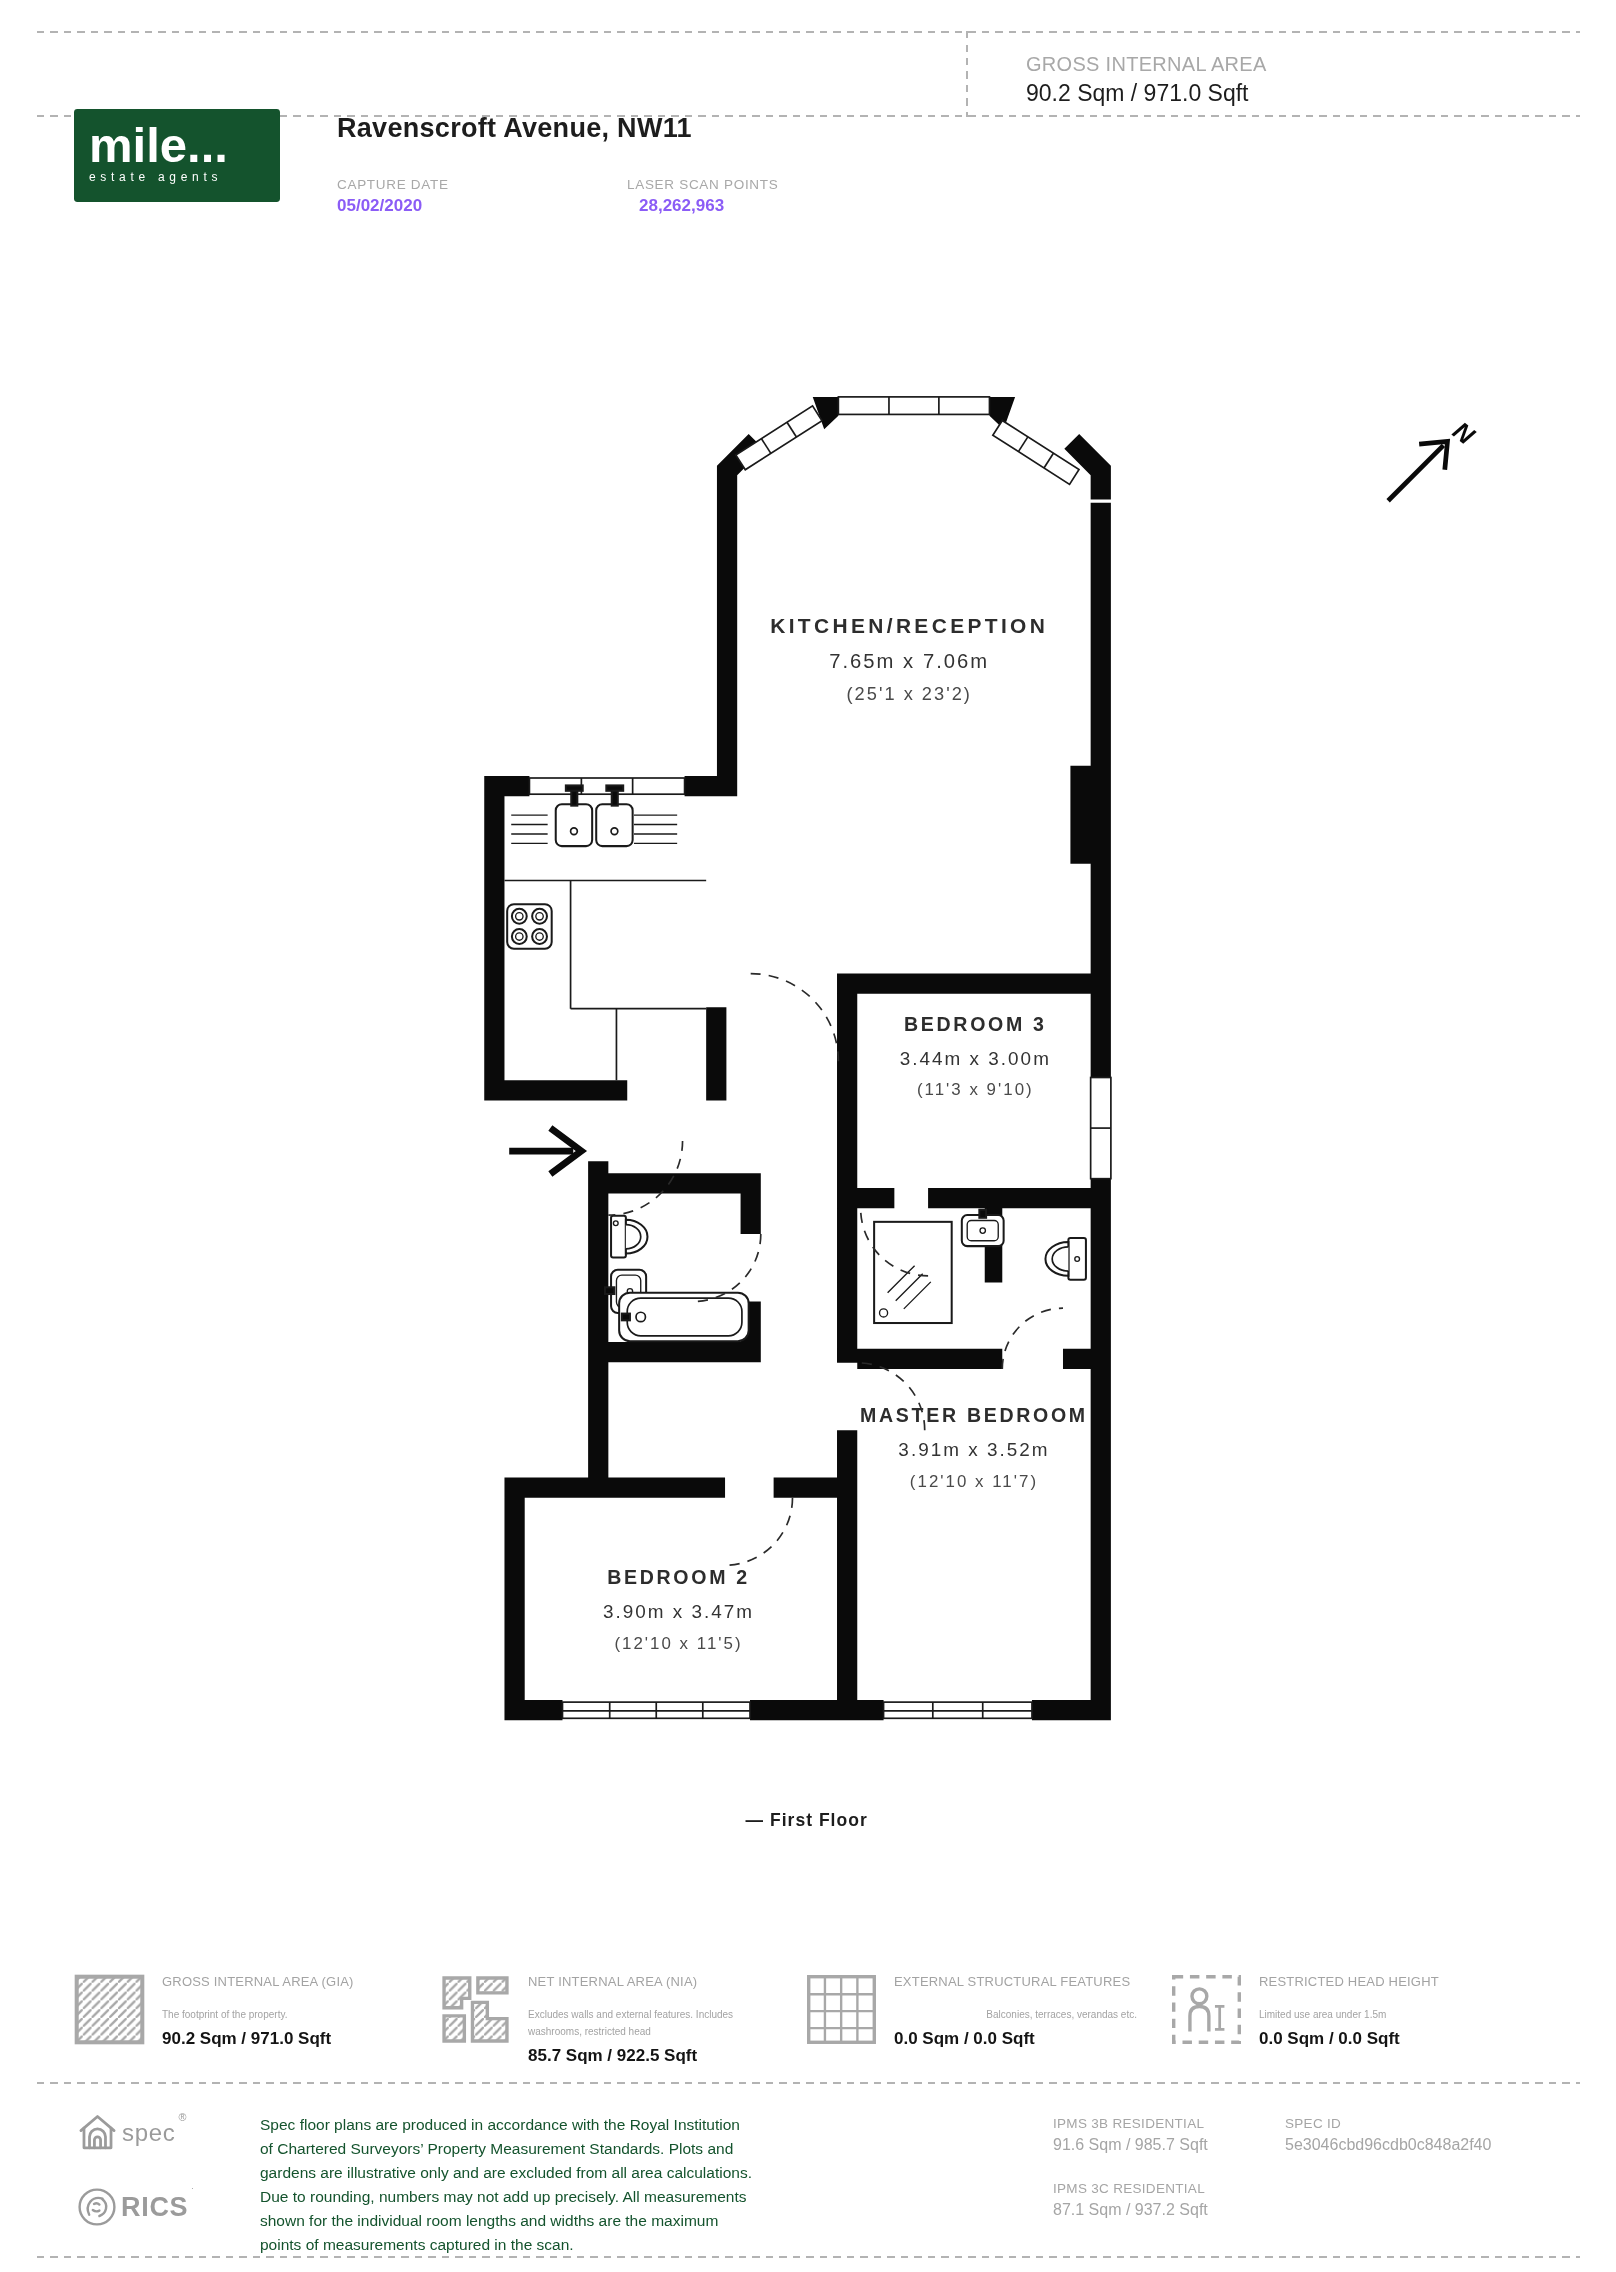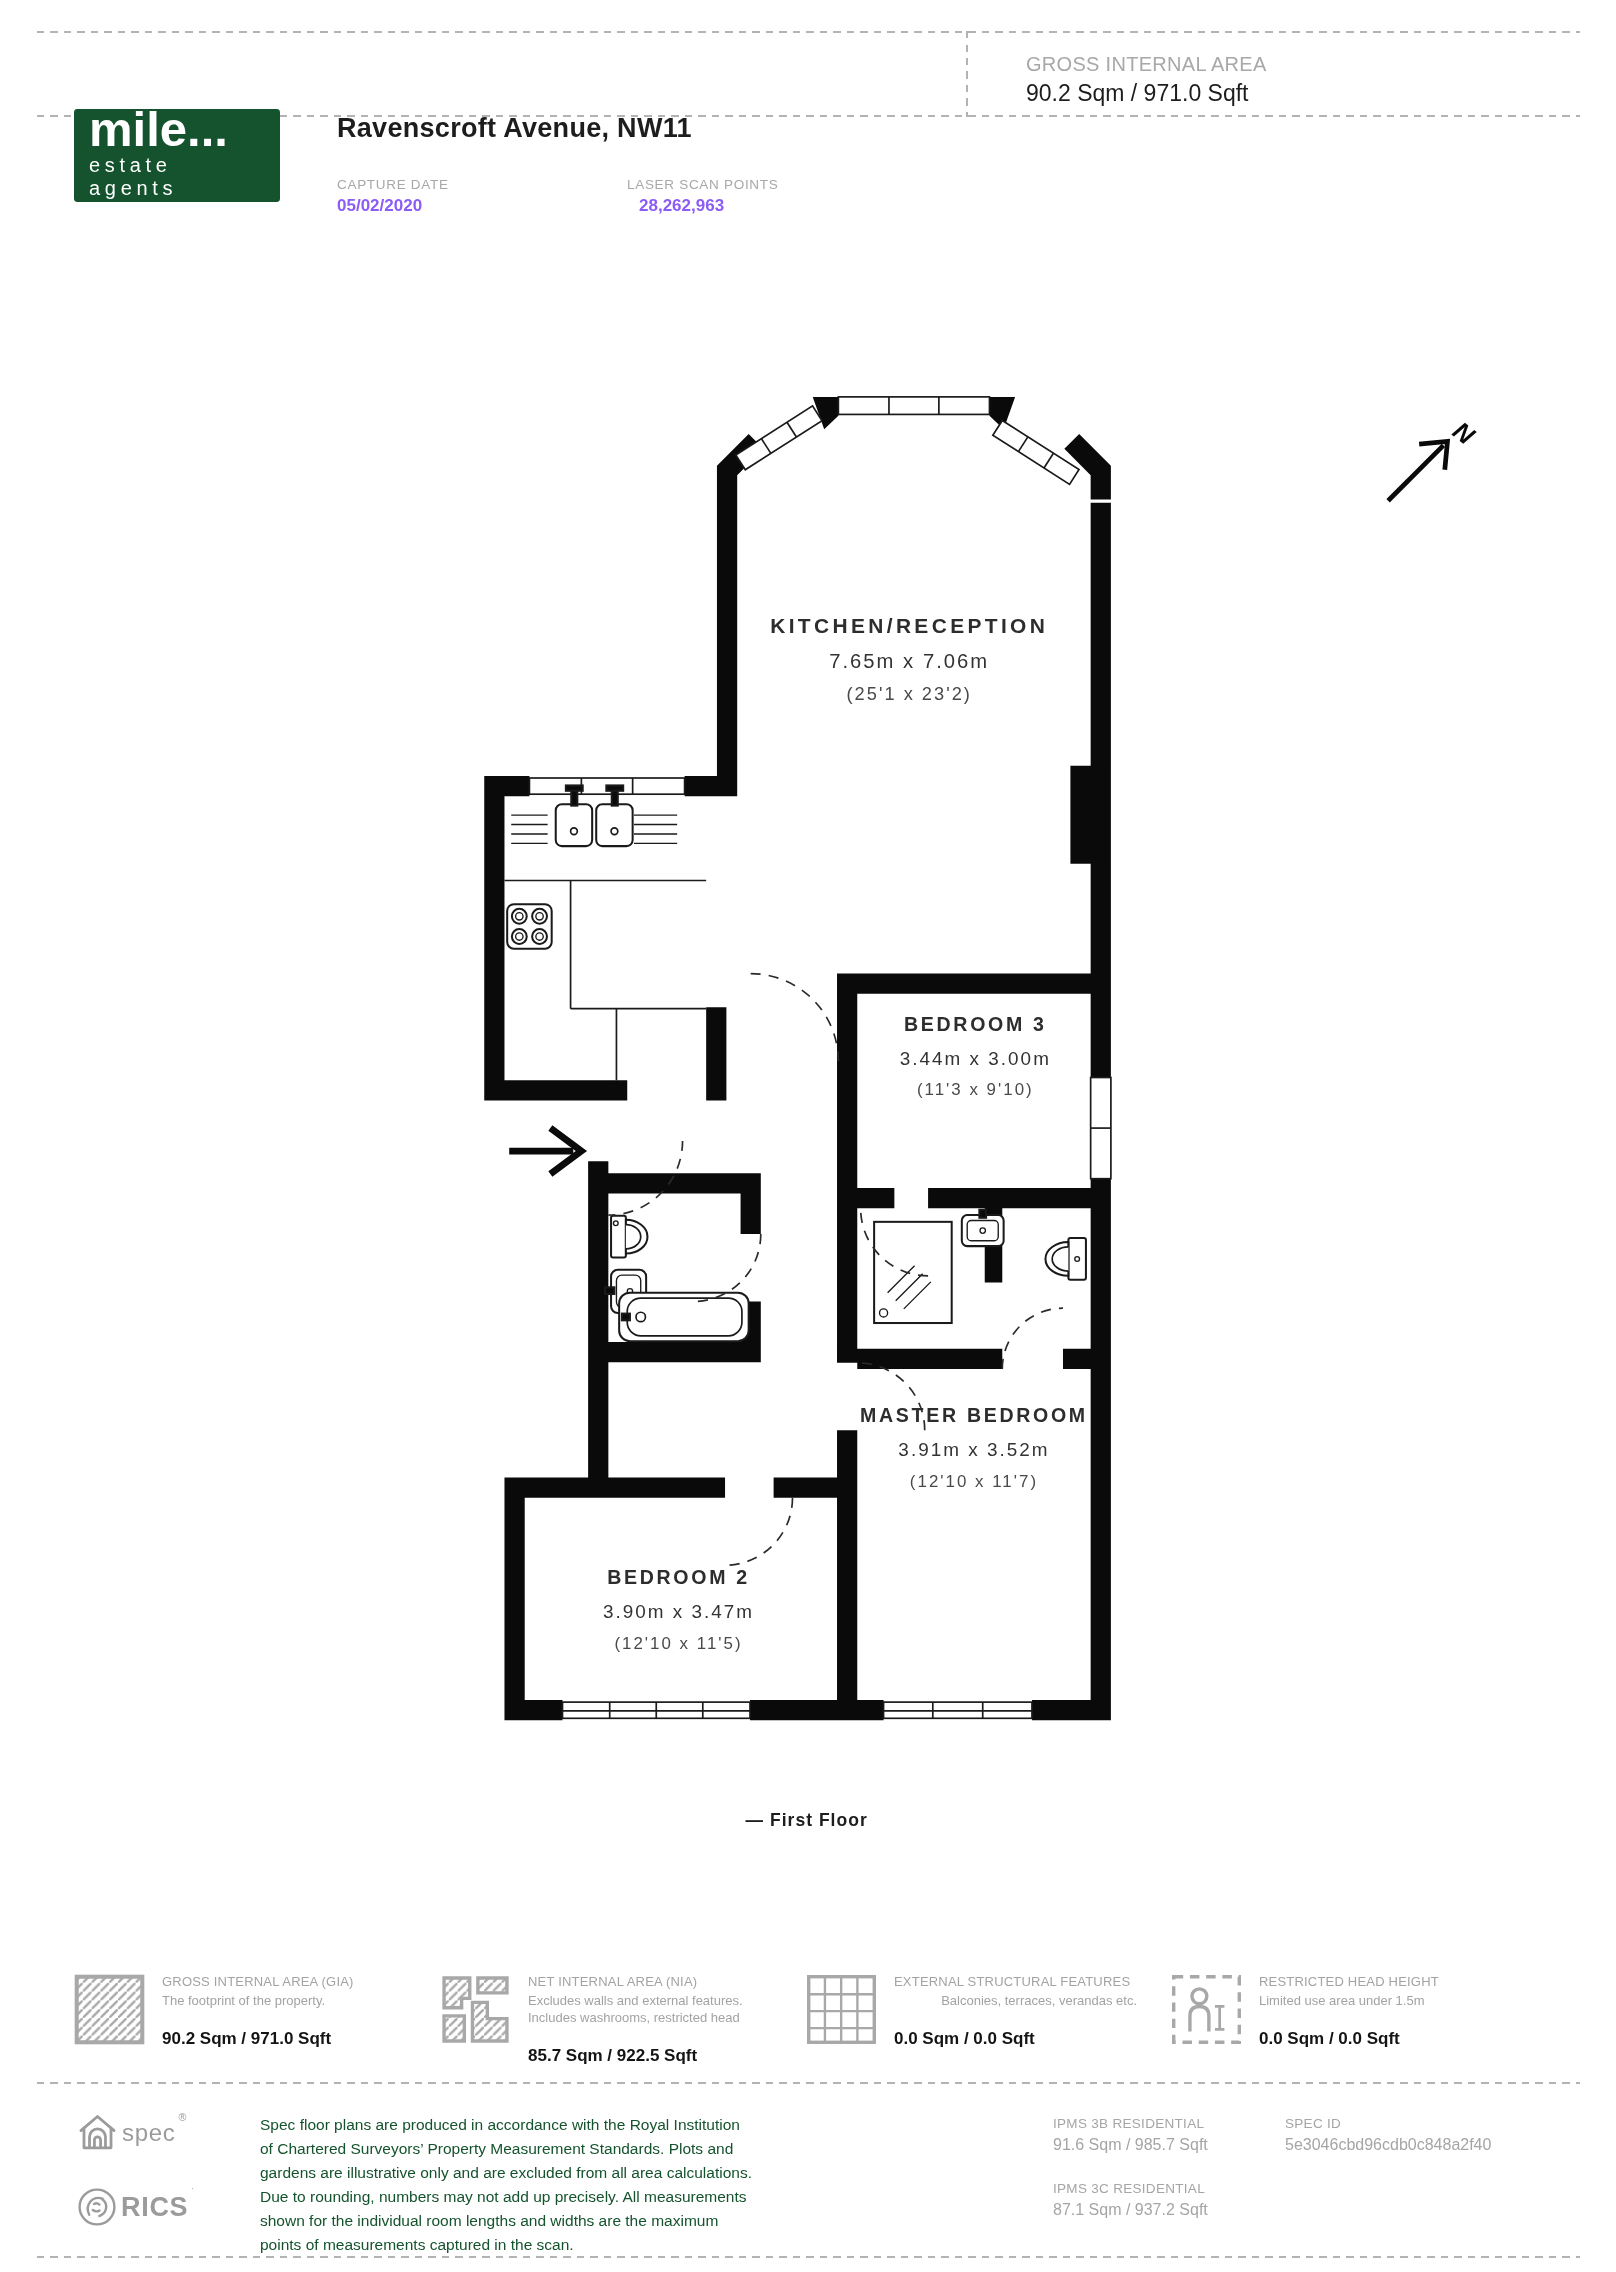"estate agents" .logo-tag { font-size: 20px -> 12px }
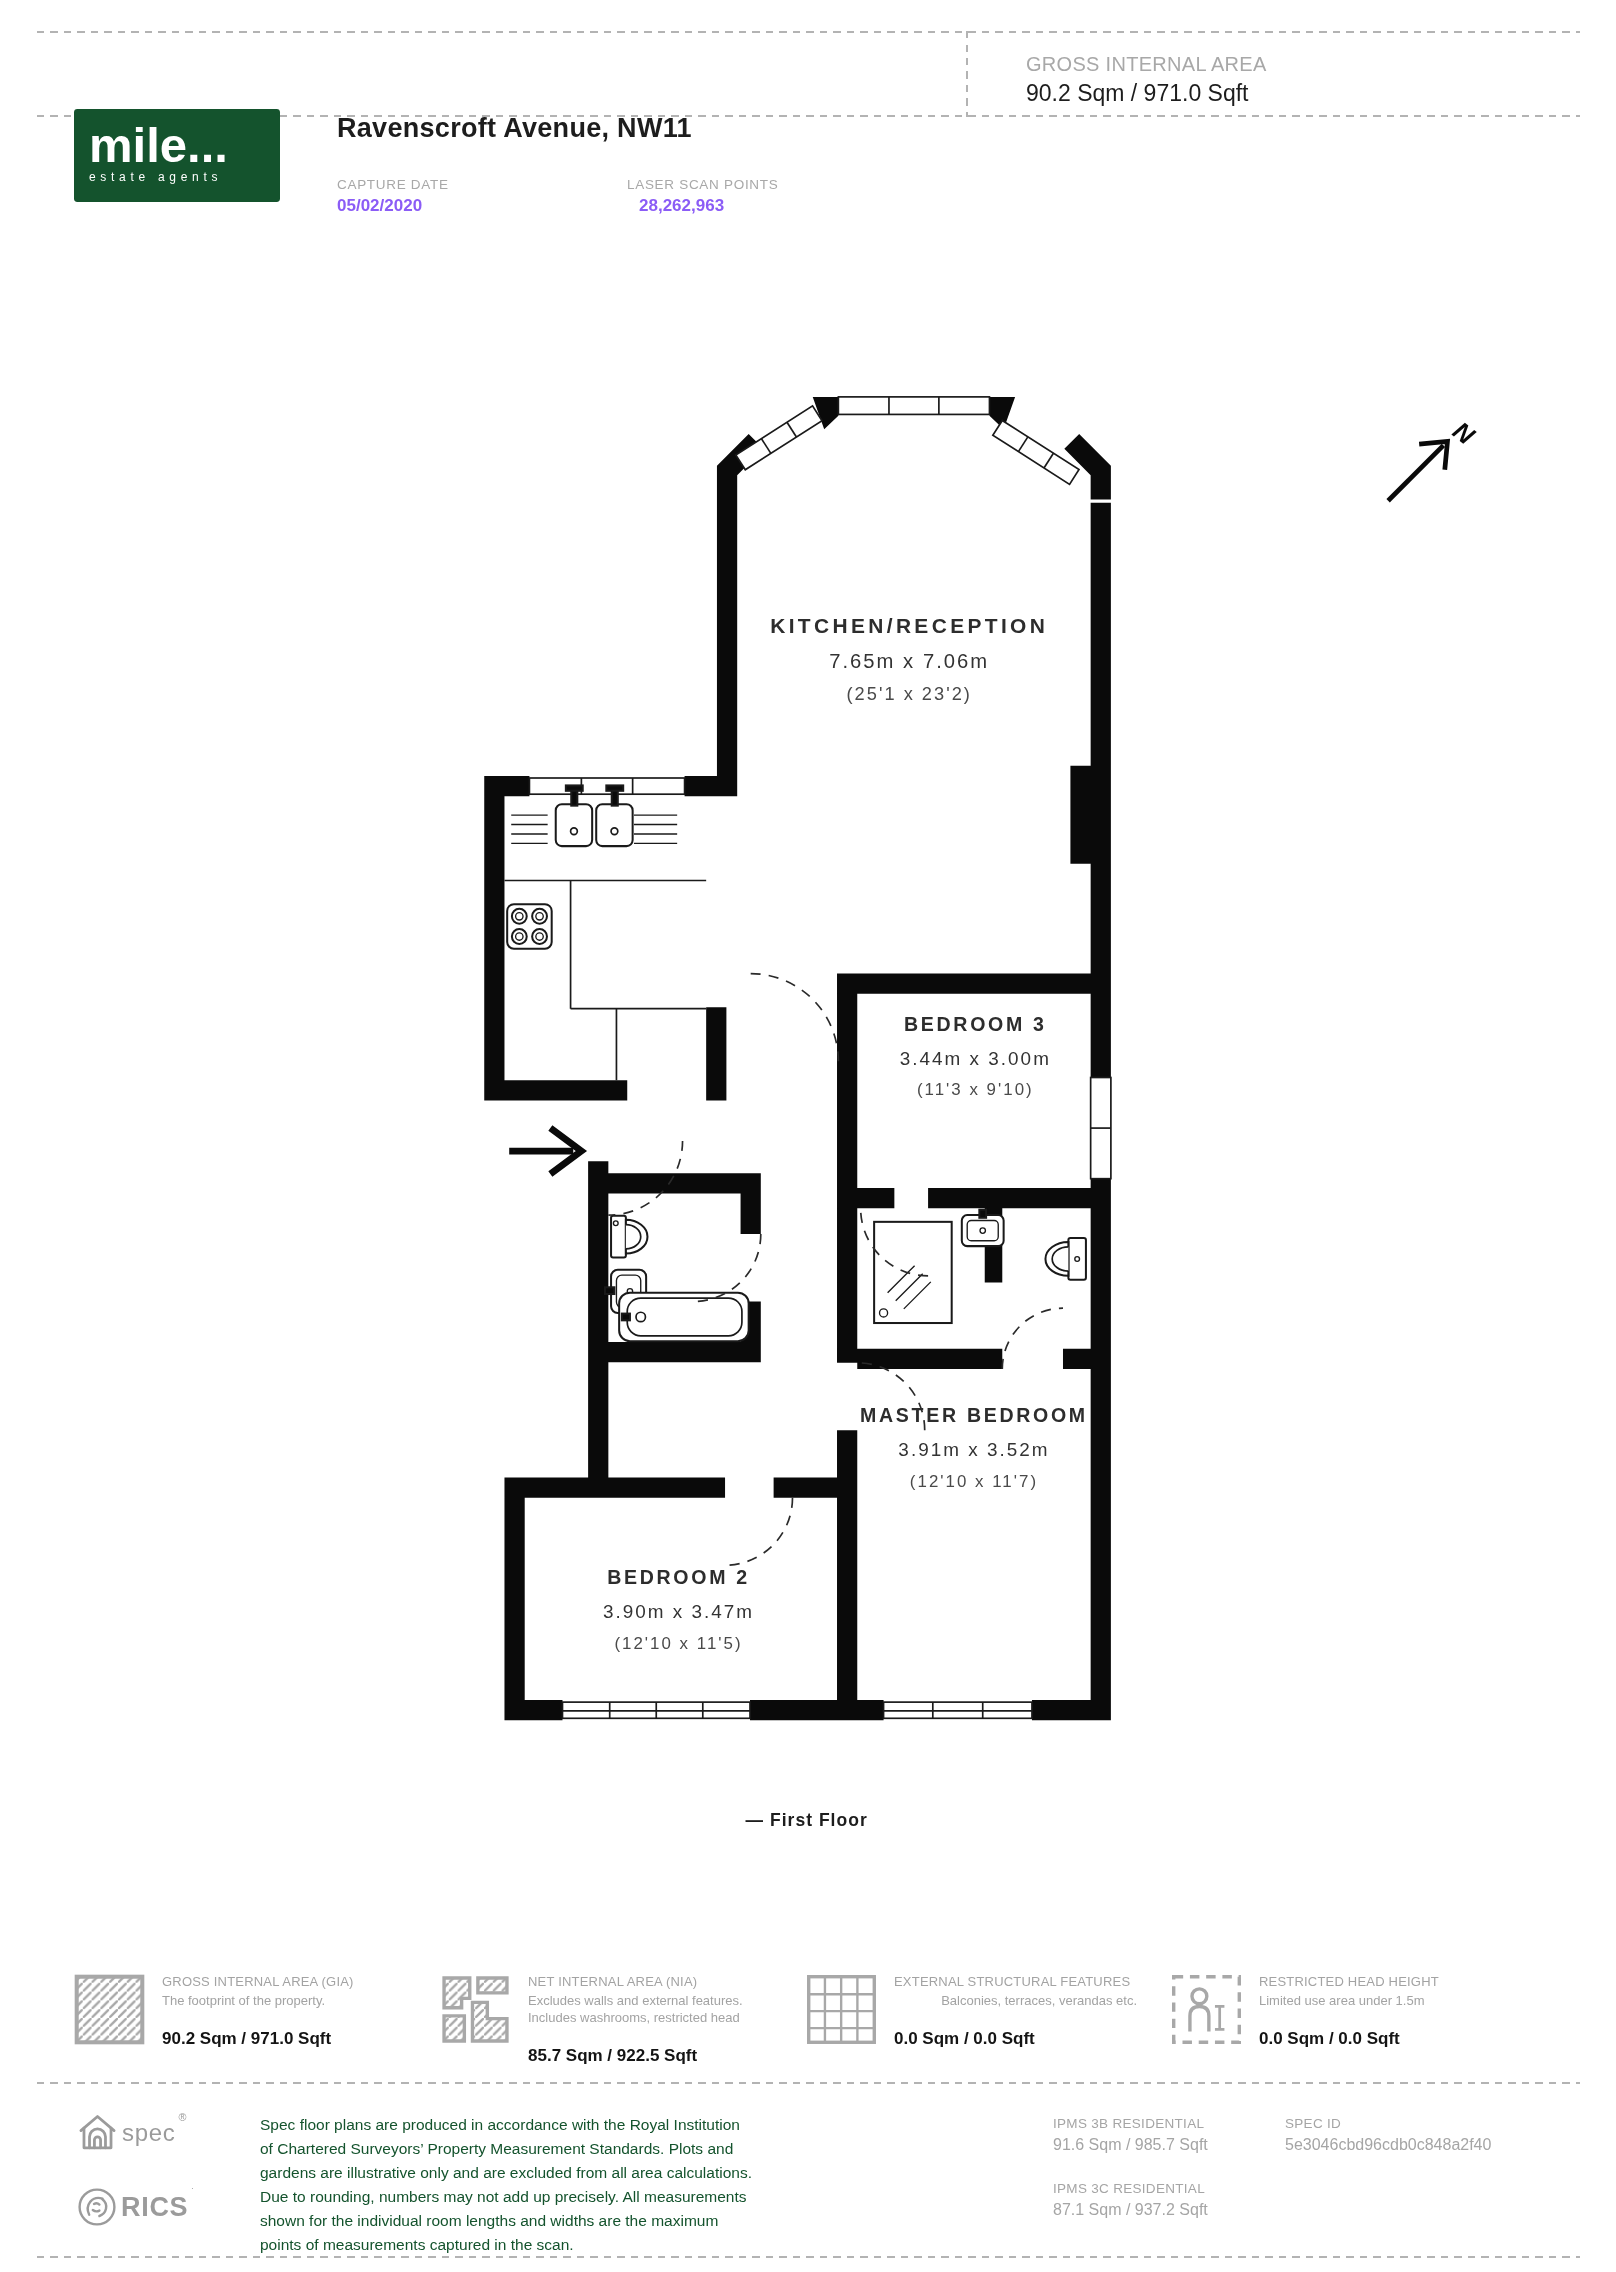"The footprint of the property." .legend-desc { font-size: 13px -> 10px; top: 18px -> 32px }
